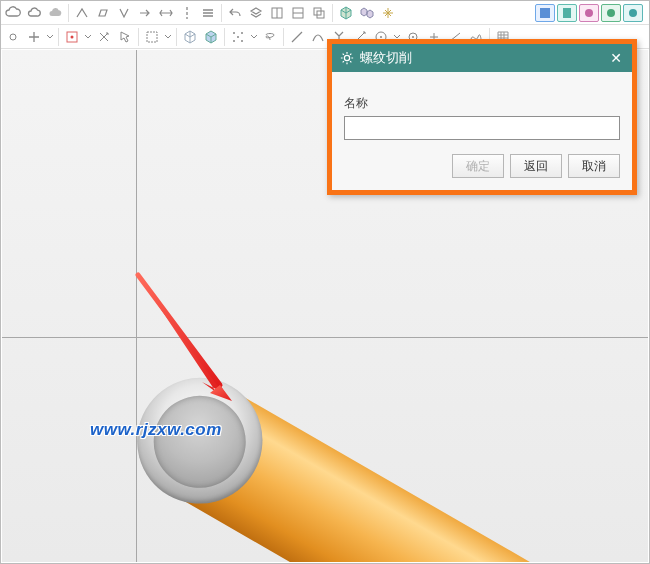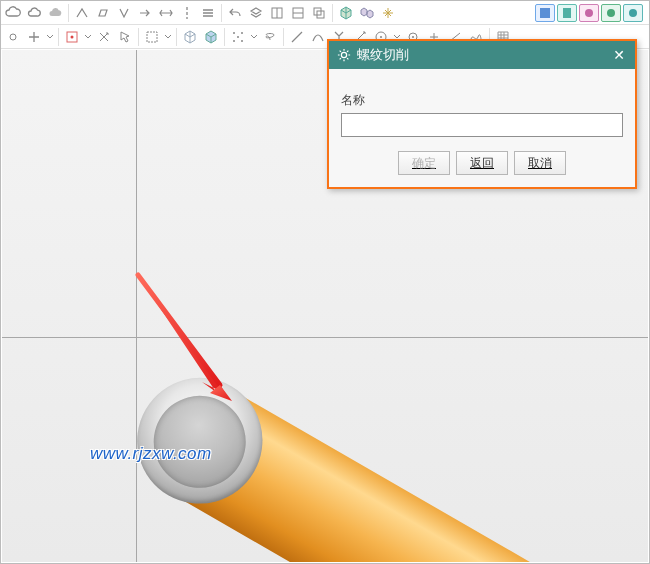"螺纹切削" .dialog { border: 2px solid #f97316 -> 5px solid #f97316 }
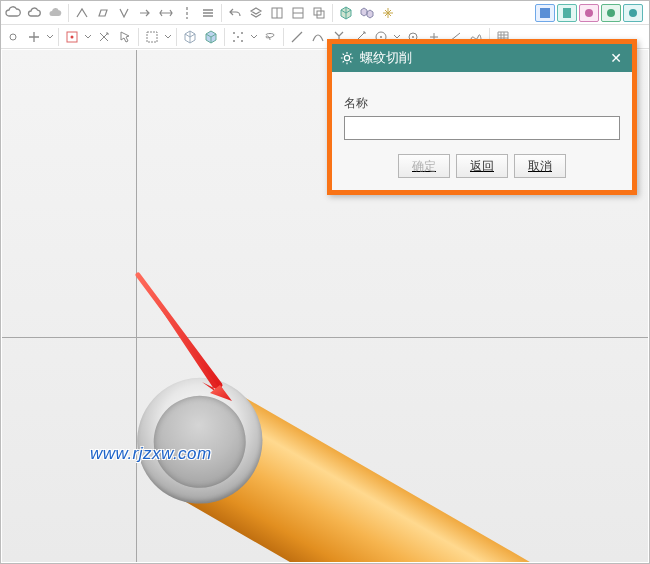"确定" .dlg-btns { justify-content: center -> flex-end; text-decoration: underline -> none }
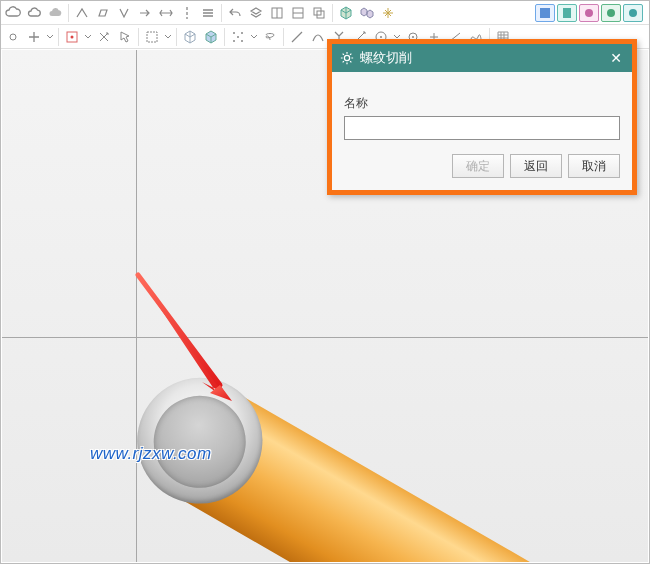"www.rjzxw.com" .watermark { font-weight: normal -> bold; margin-top: 24px -> none }
